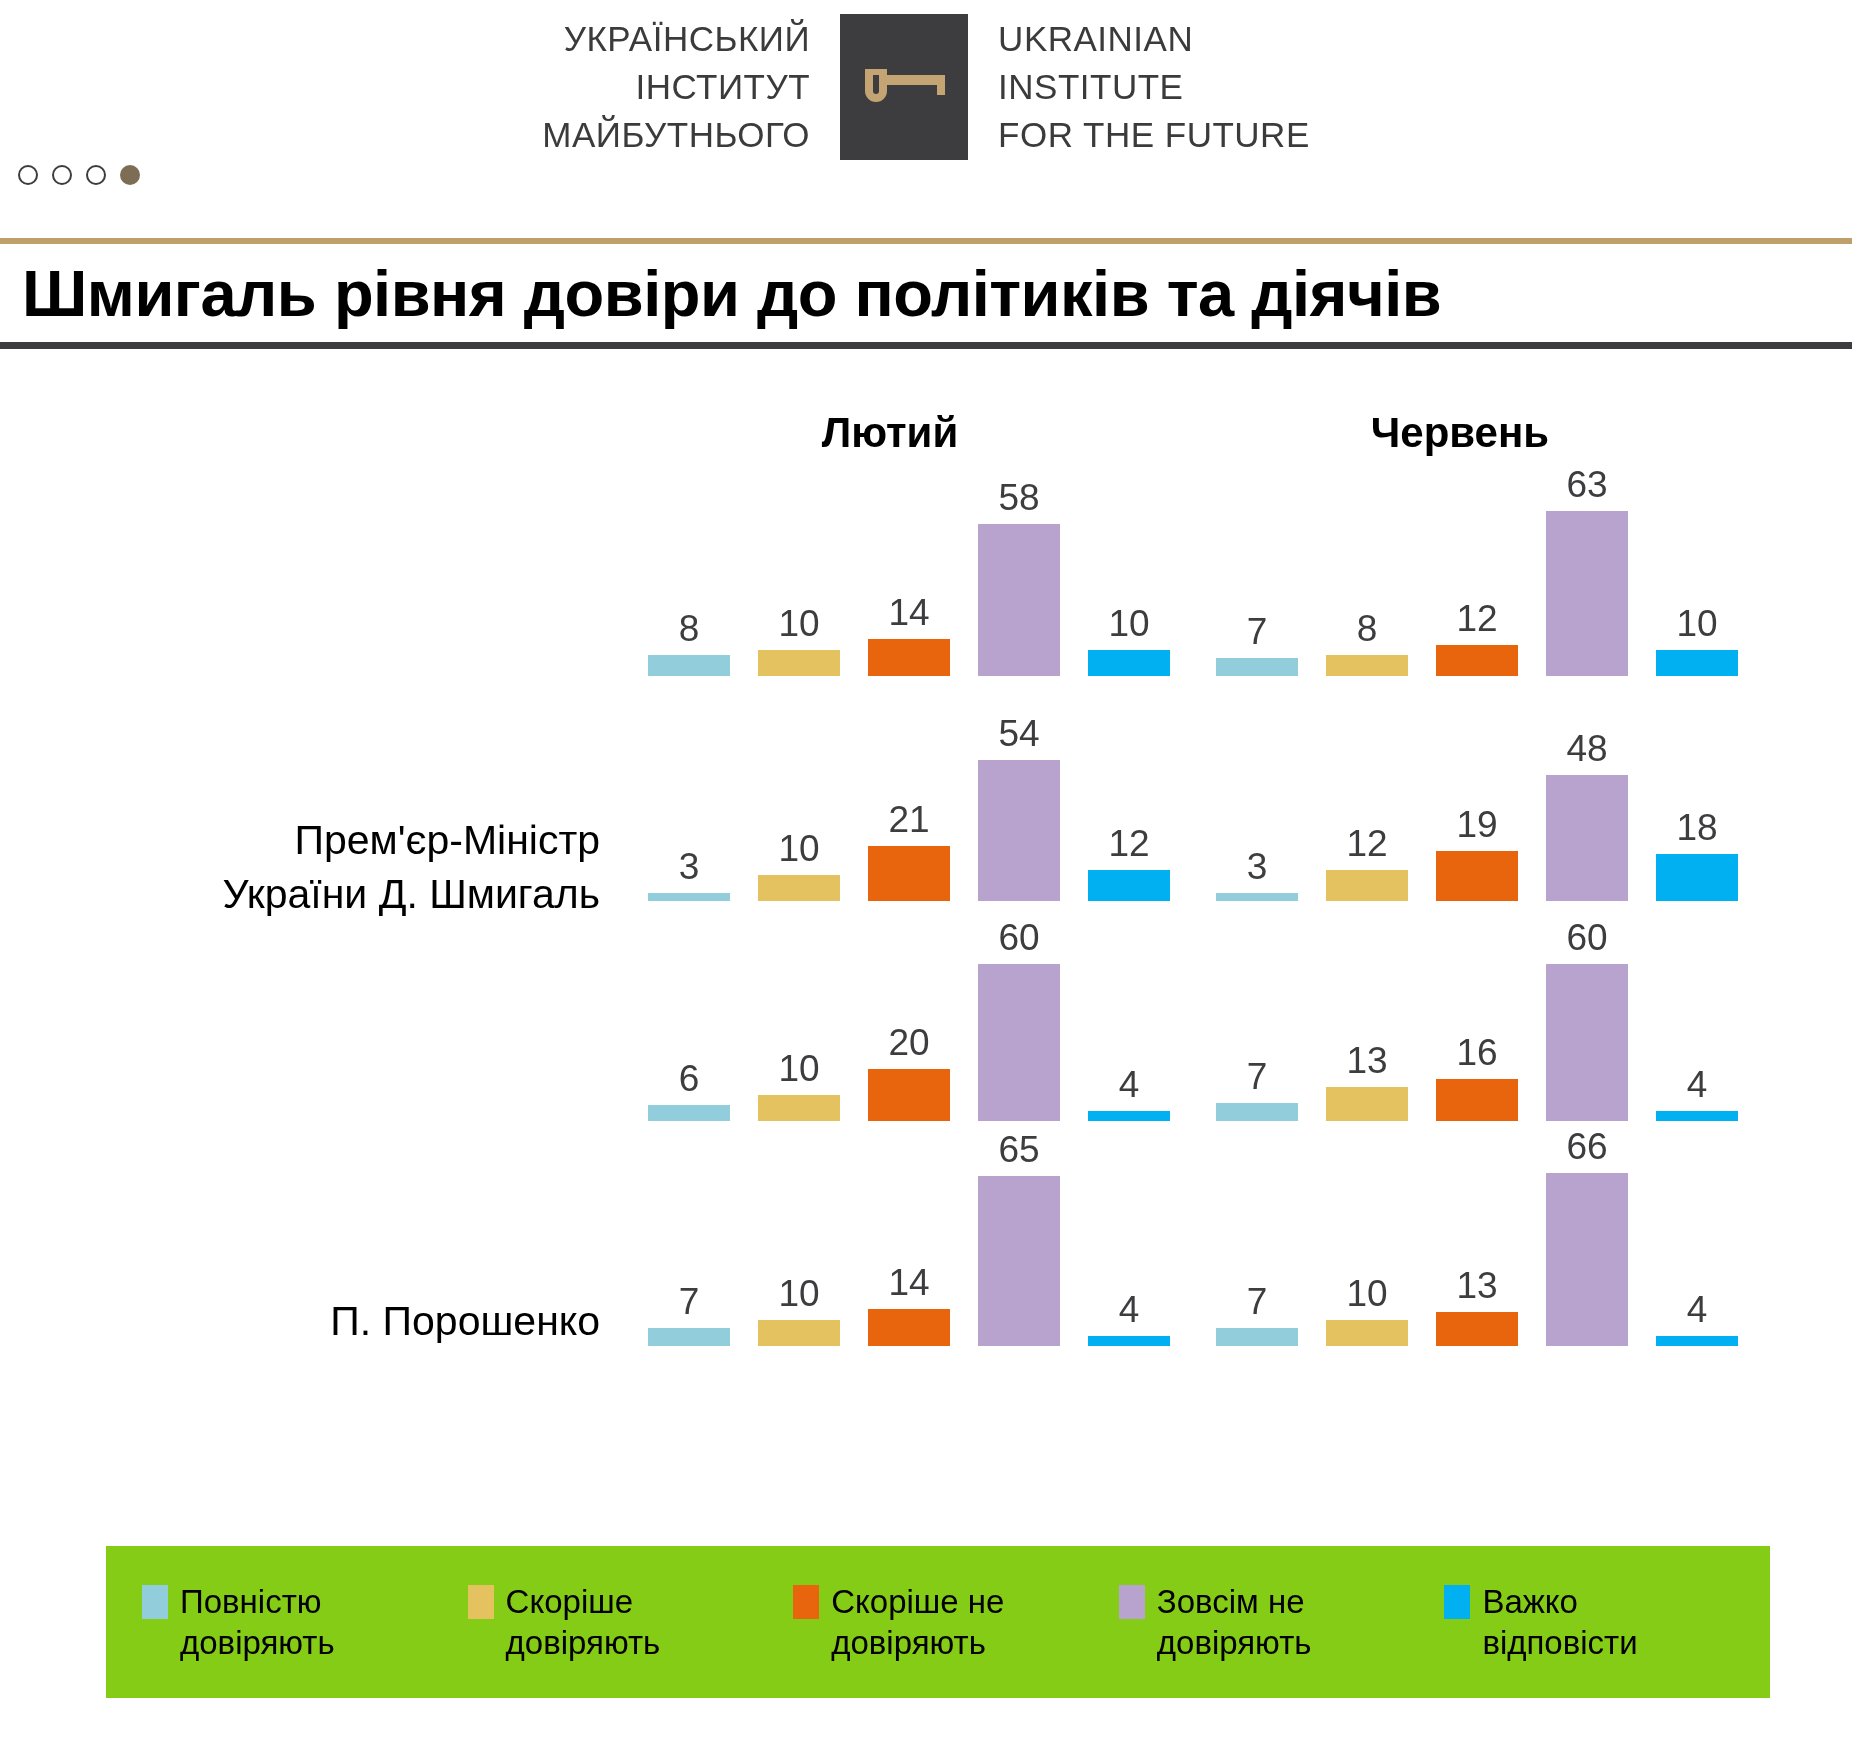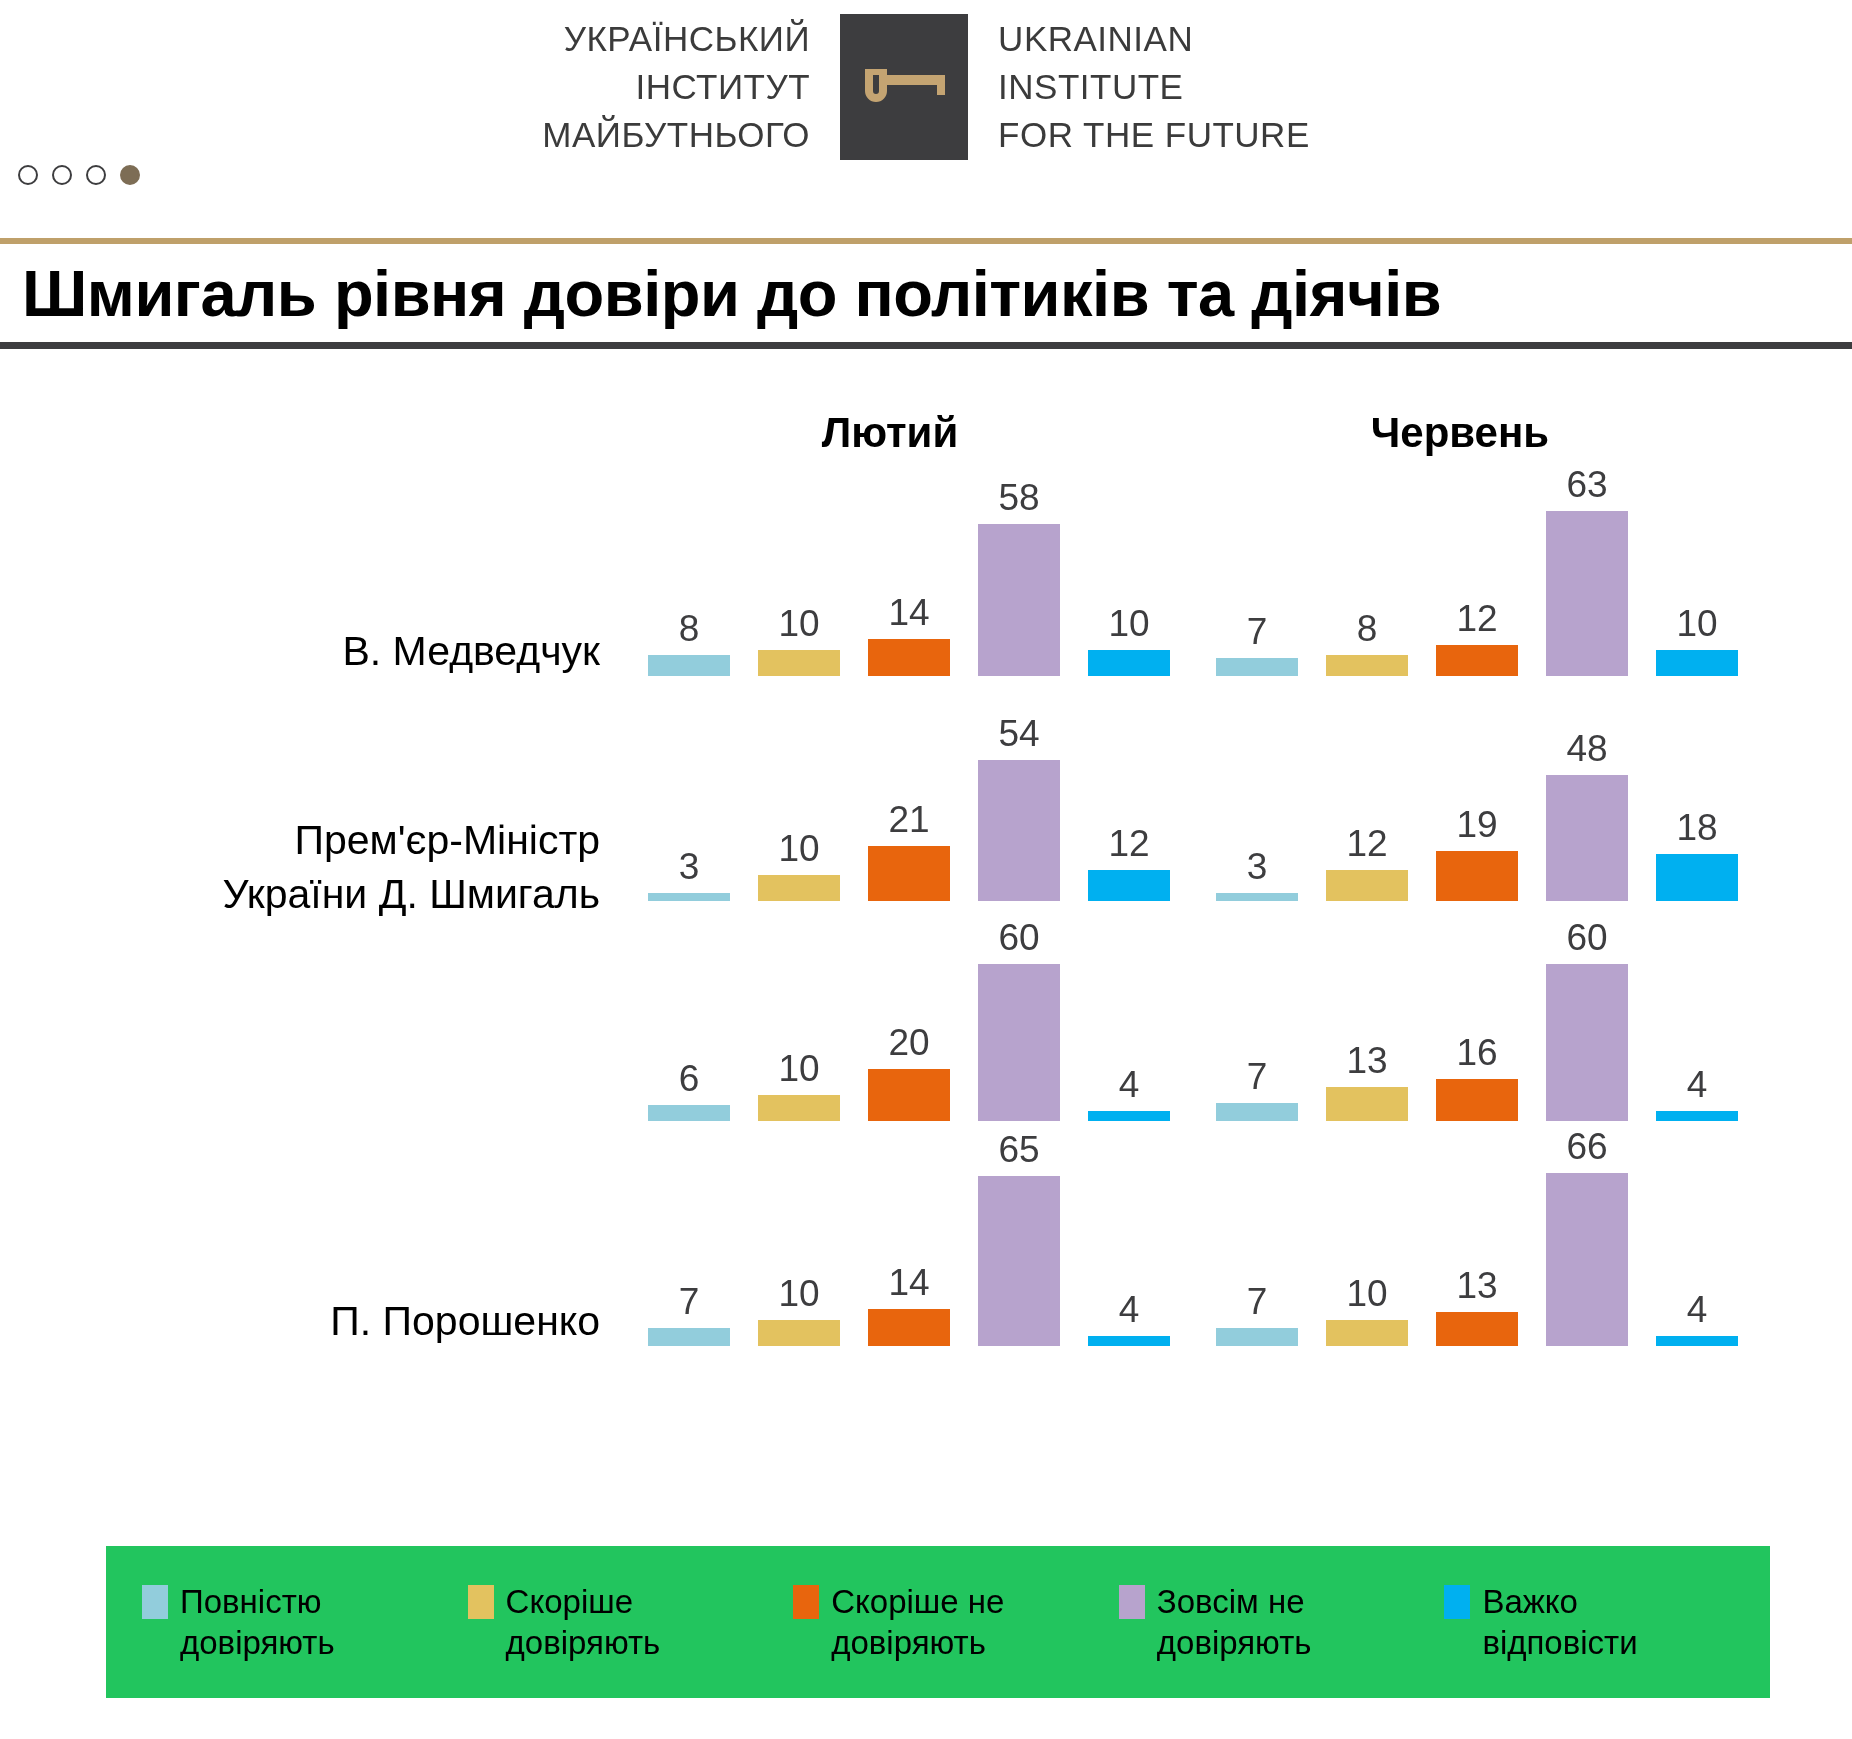"В. Медведчук" div.row-label { html: <div> <div>В. Медведчук</div> </div> -> none }
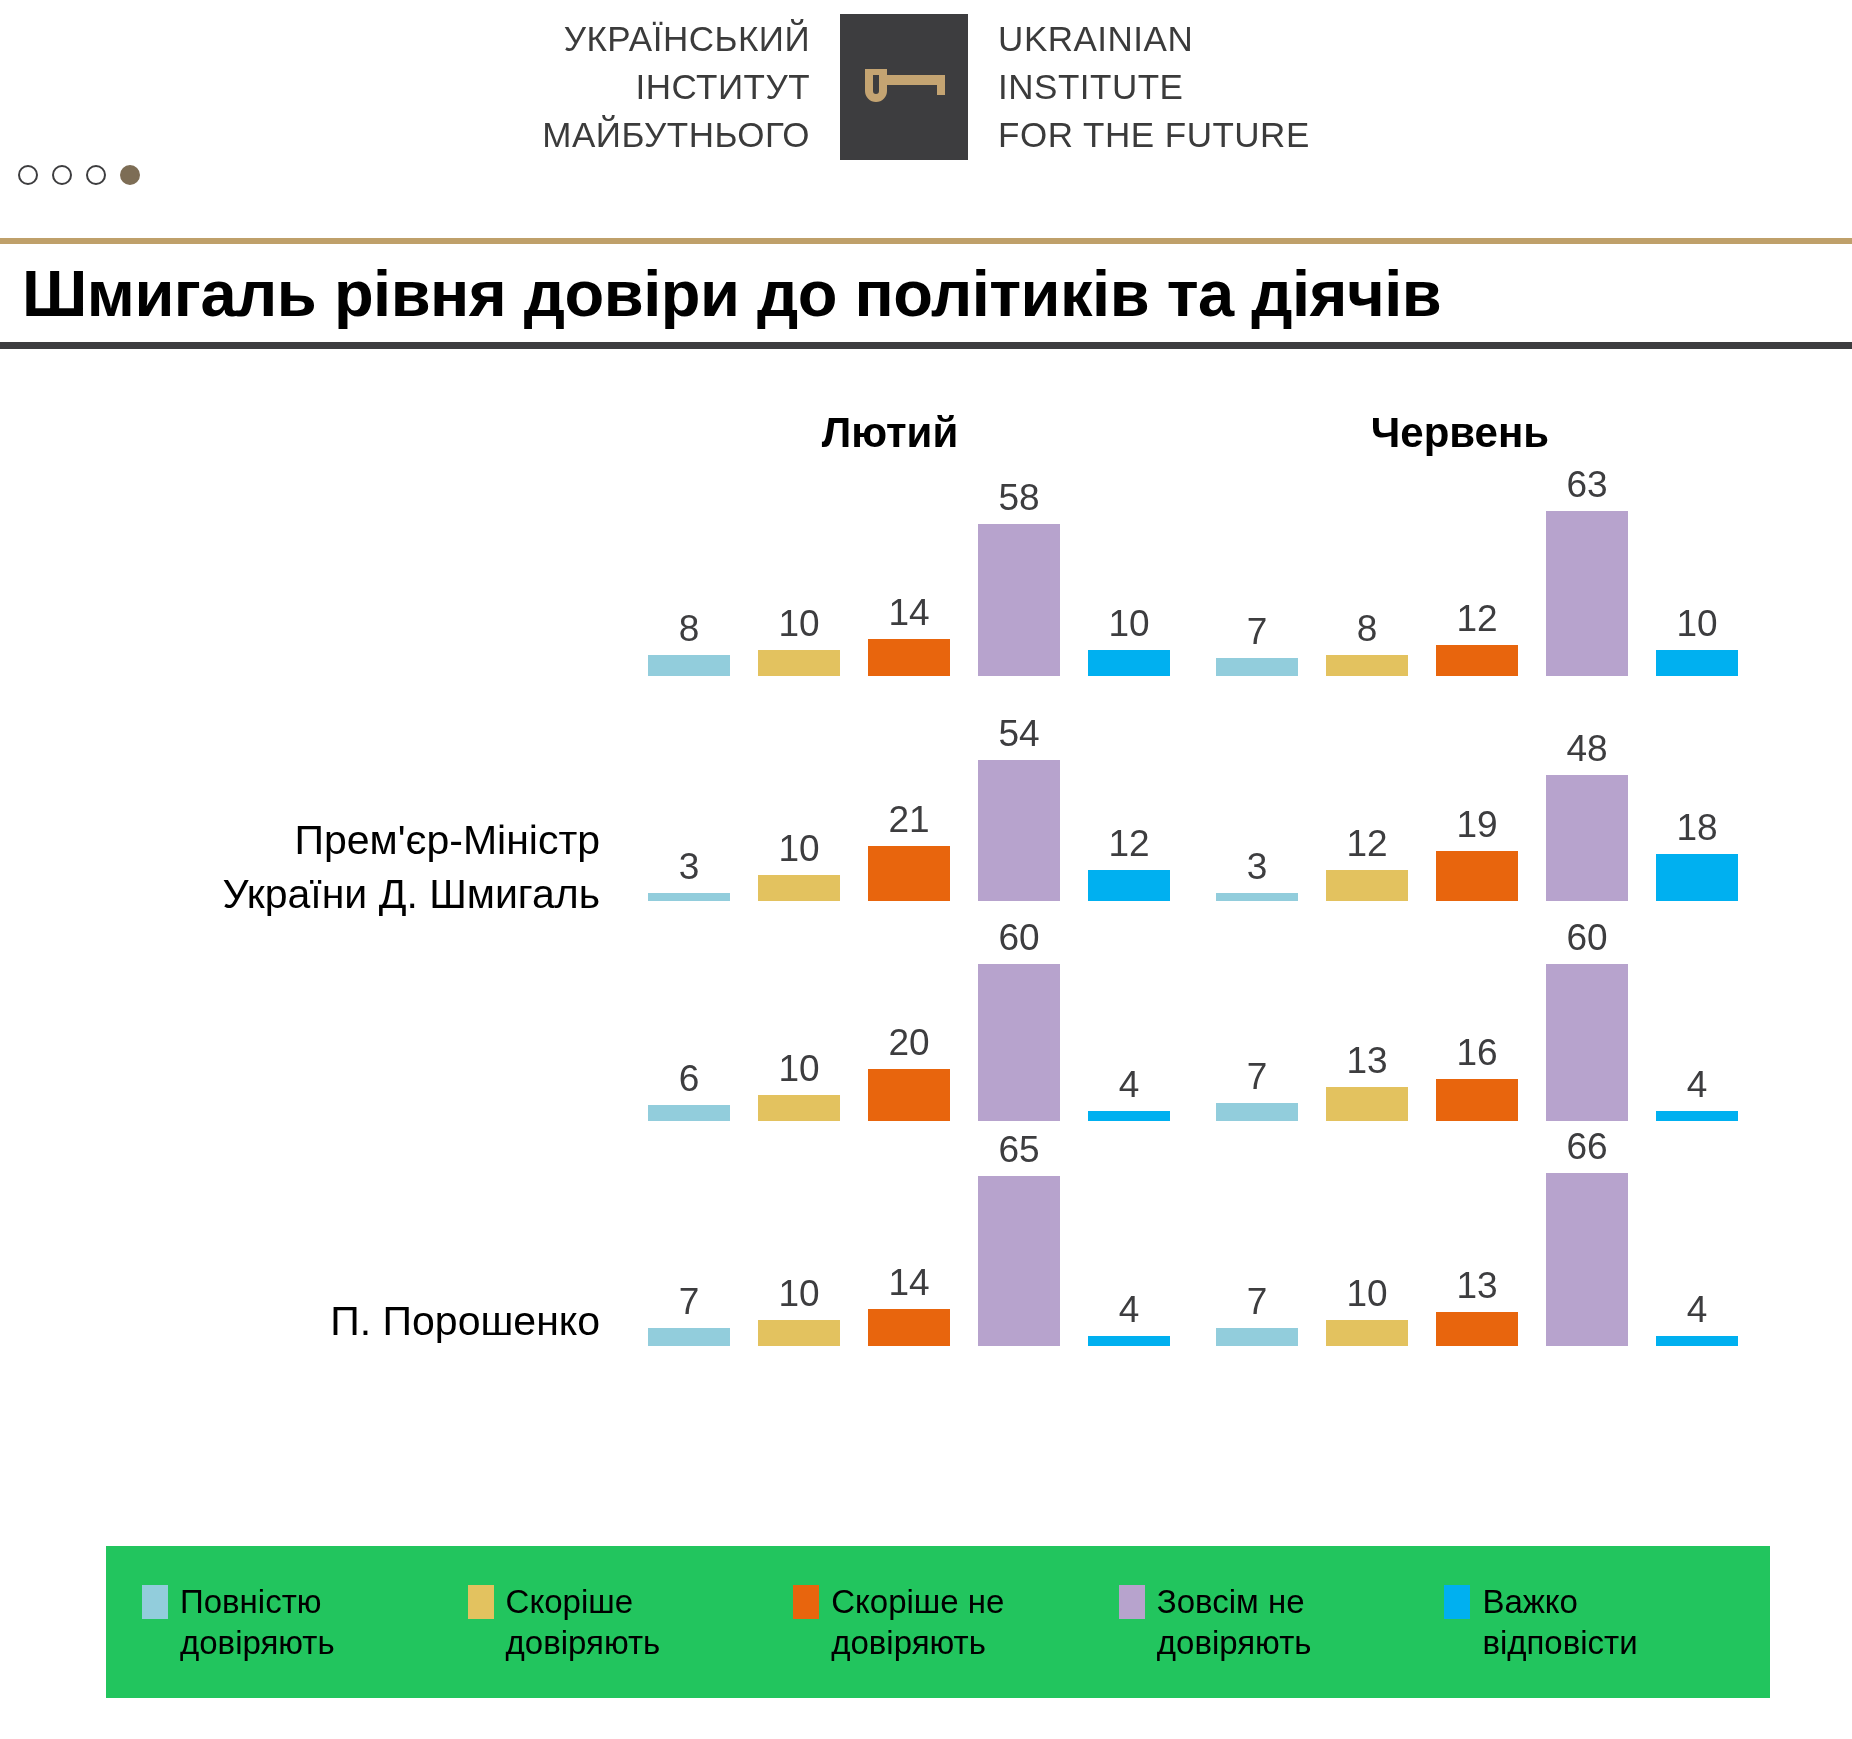"Повністю" .legend { background: #22c55e -> #84cc16 }
